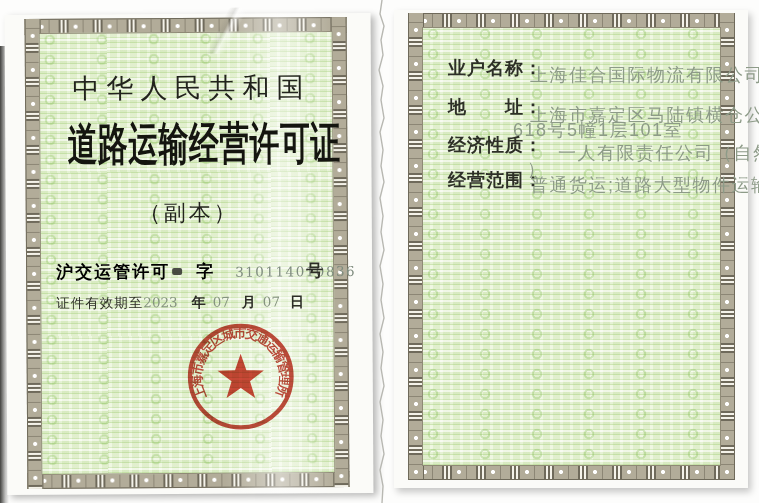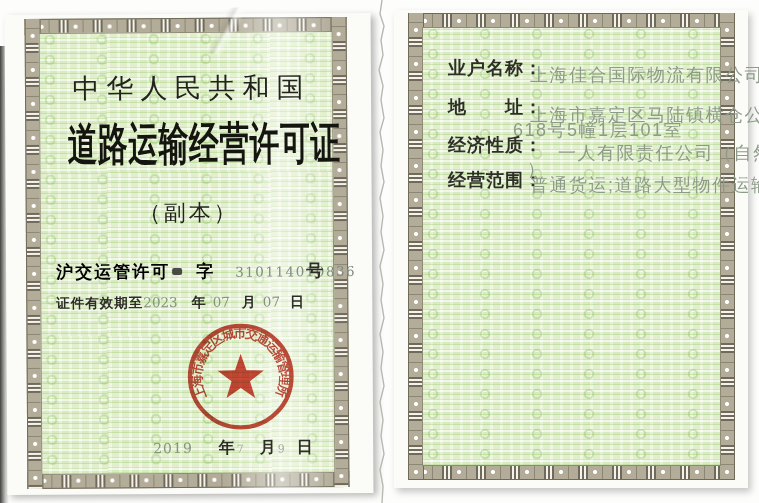"证件有效期至" .val-line .lbl { font-weight: bold -> normal }
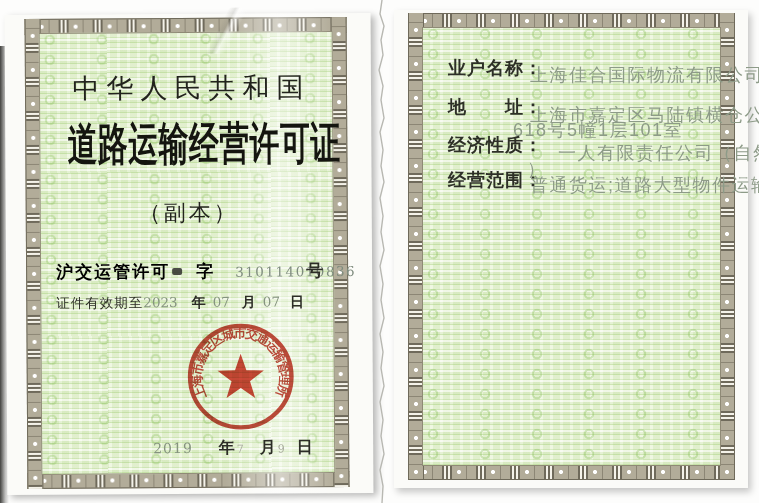"2019 年 7 月 9" div.issue-date { html: <div> <span>2019</span><span>年</span><span>7</span><span>月</span><span>9</span><span>日</span> </div> -> none }
